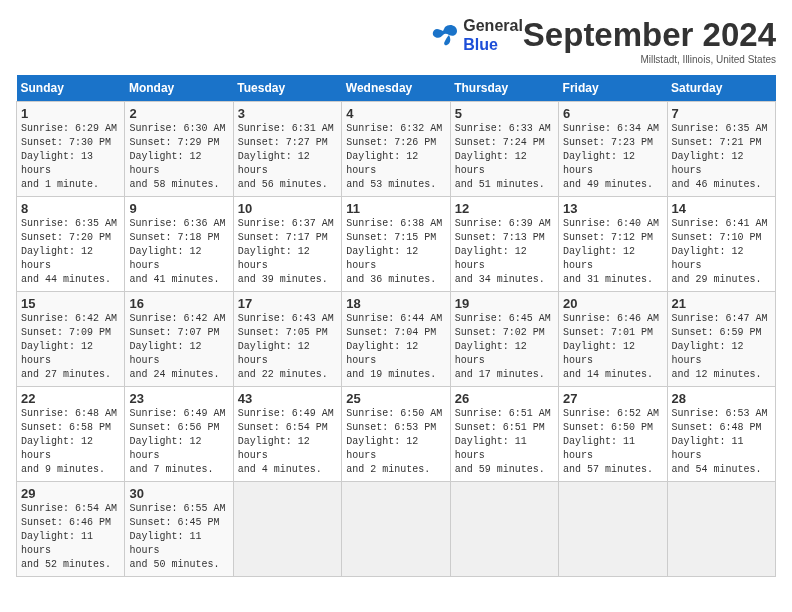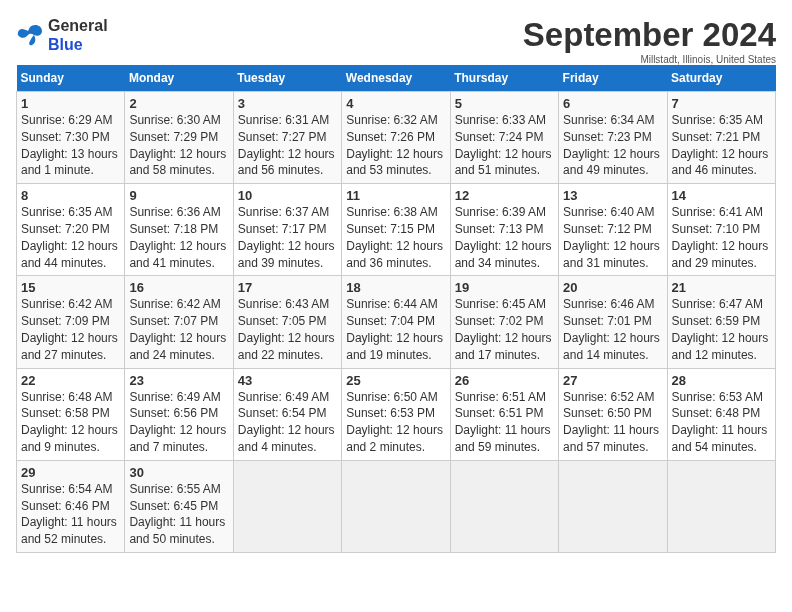"General" .header-area { justify-content: space-between -> flex-end; margin-bottom: none -> 10px }
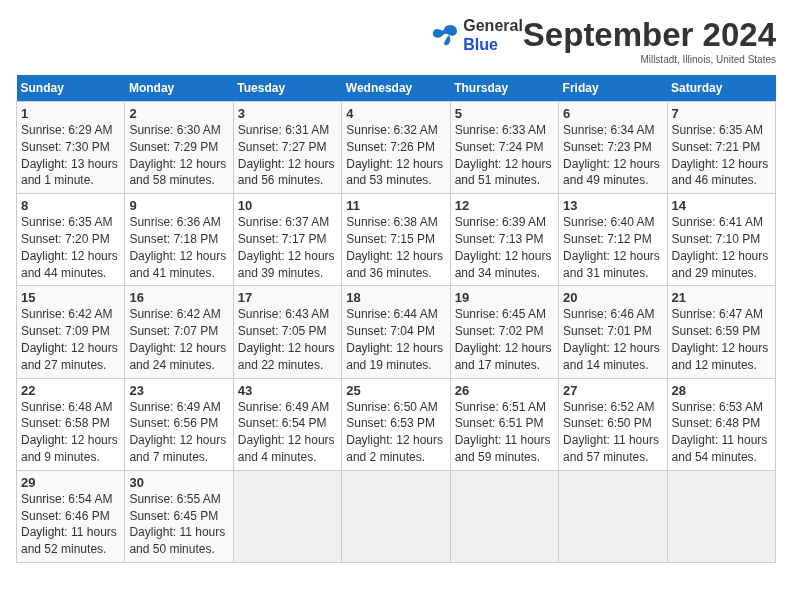"Sunrise: 6:29 AM" .day-info { font-family: none -> Liberation Mono, monospace; font-size: 12px -> 10px }
